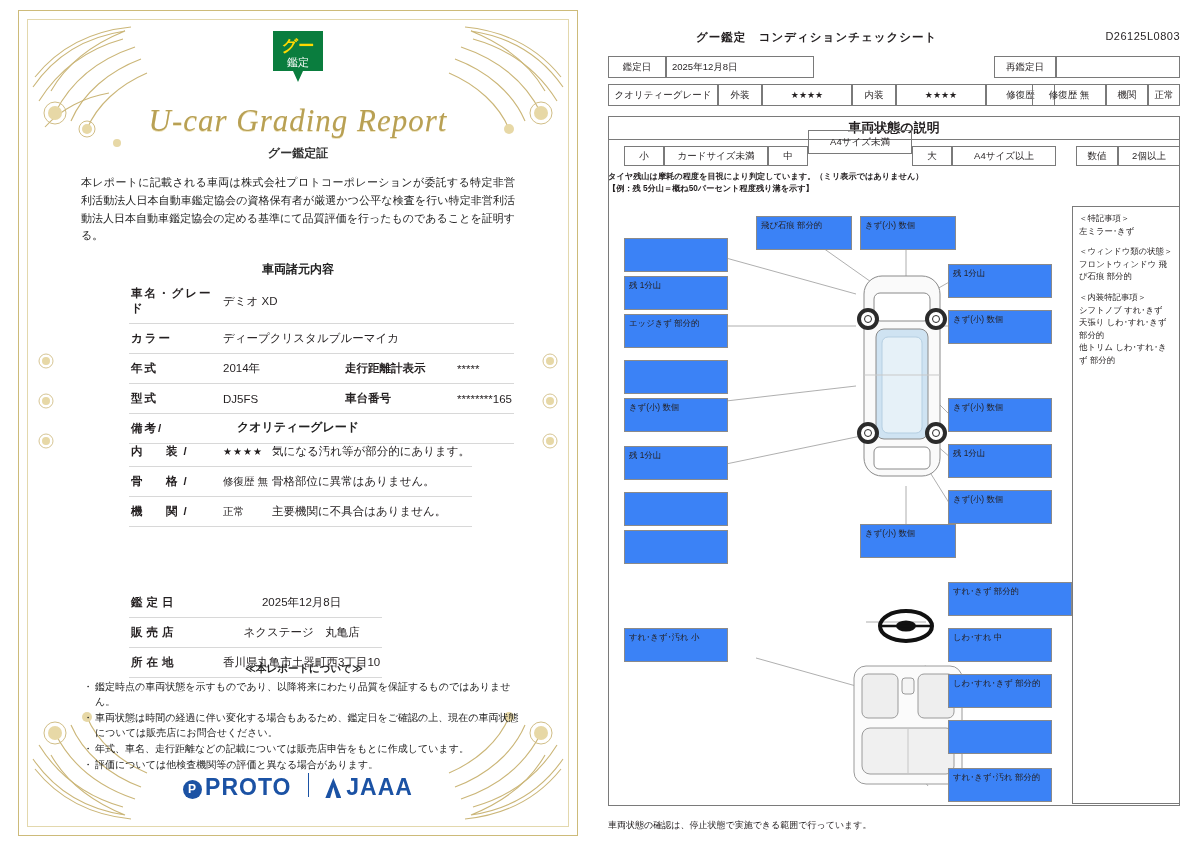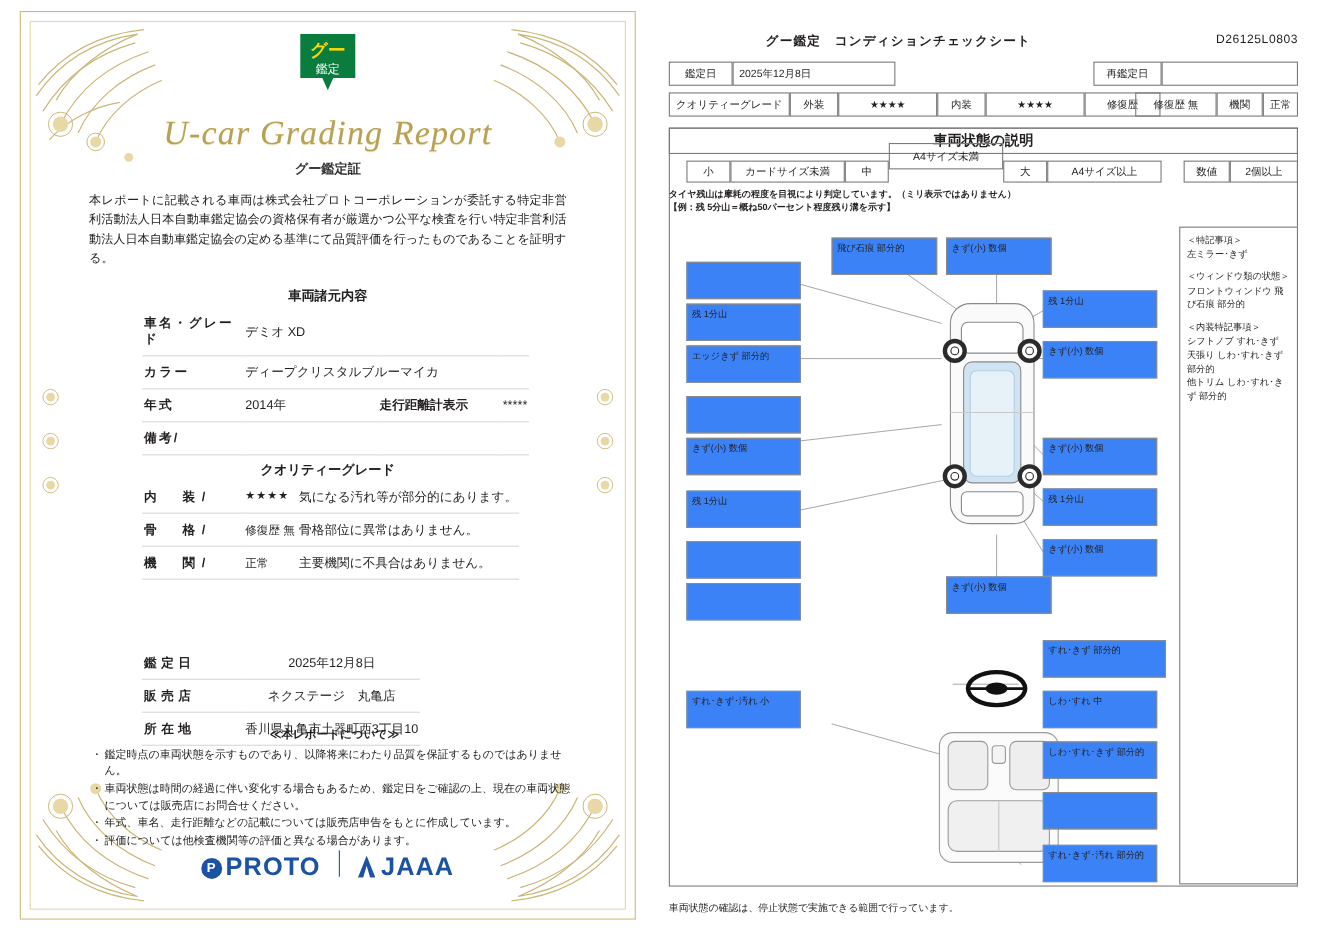"型式" tr { html: none -> <tr> <td>型式</td> <td>DJ5FS</td> <td>車台番号</td> <td>********165</td> </tr> }
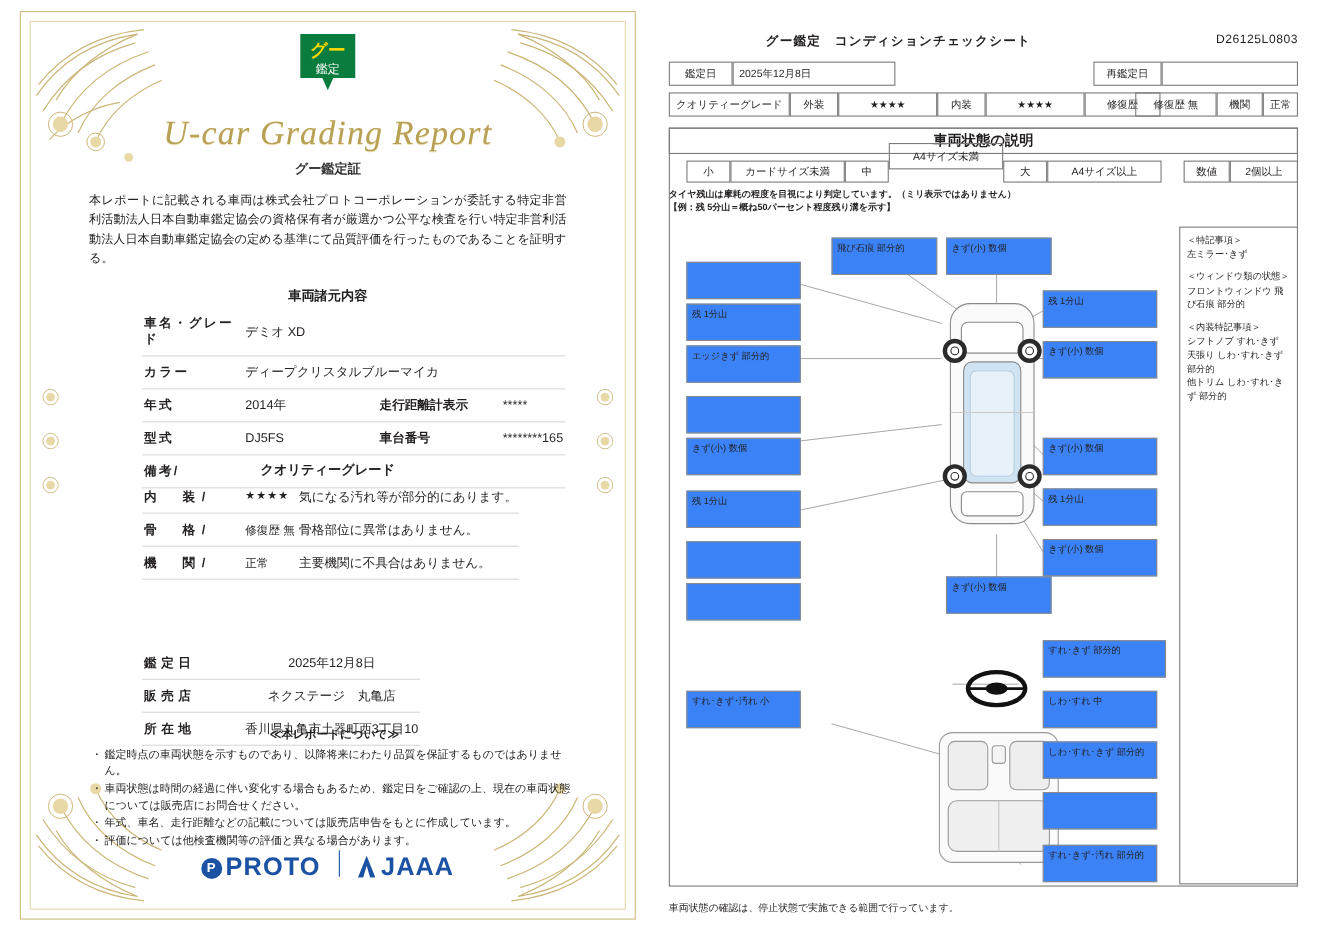"すれ･きず 部分的" div.mini { width: 112px -> 124px }
